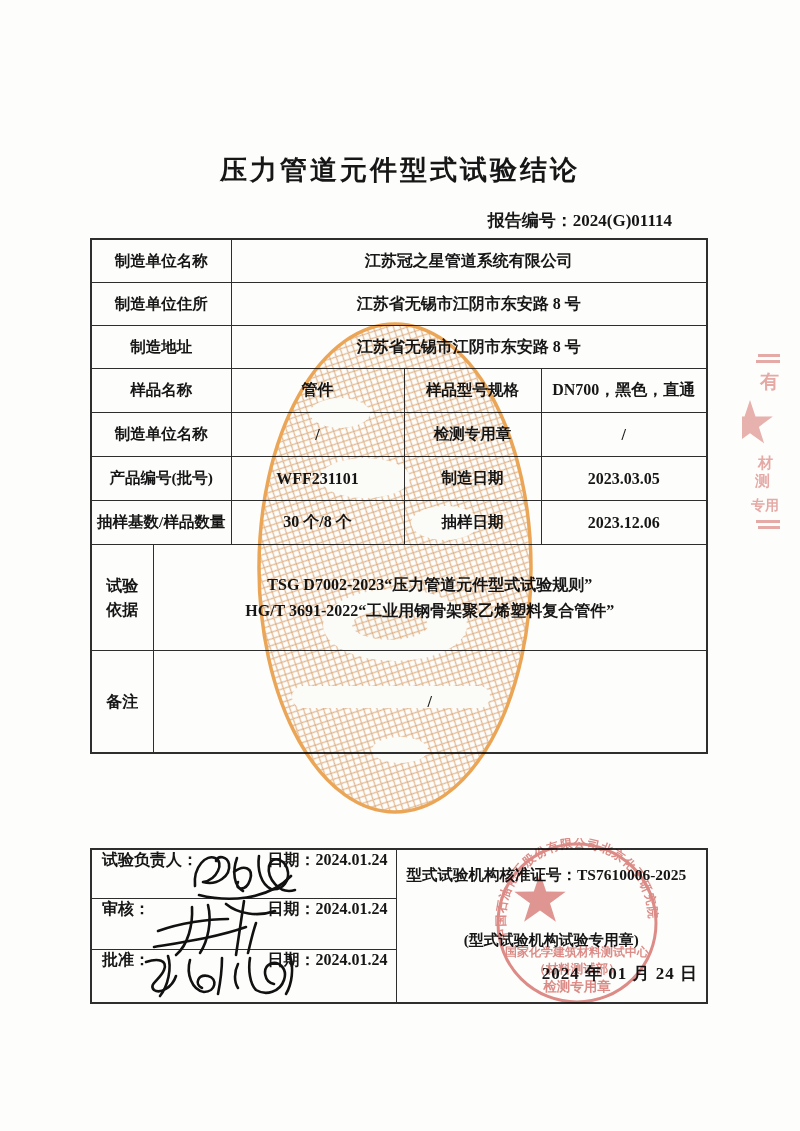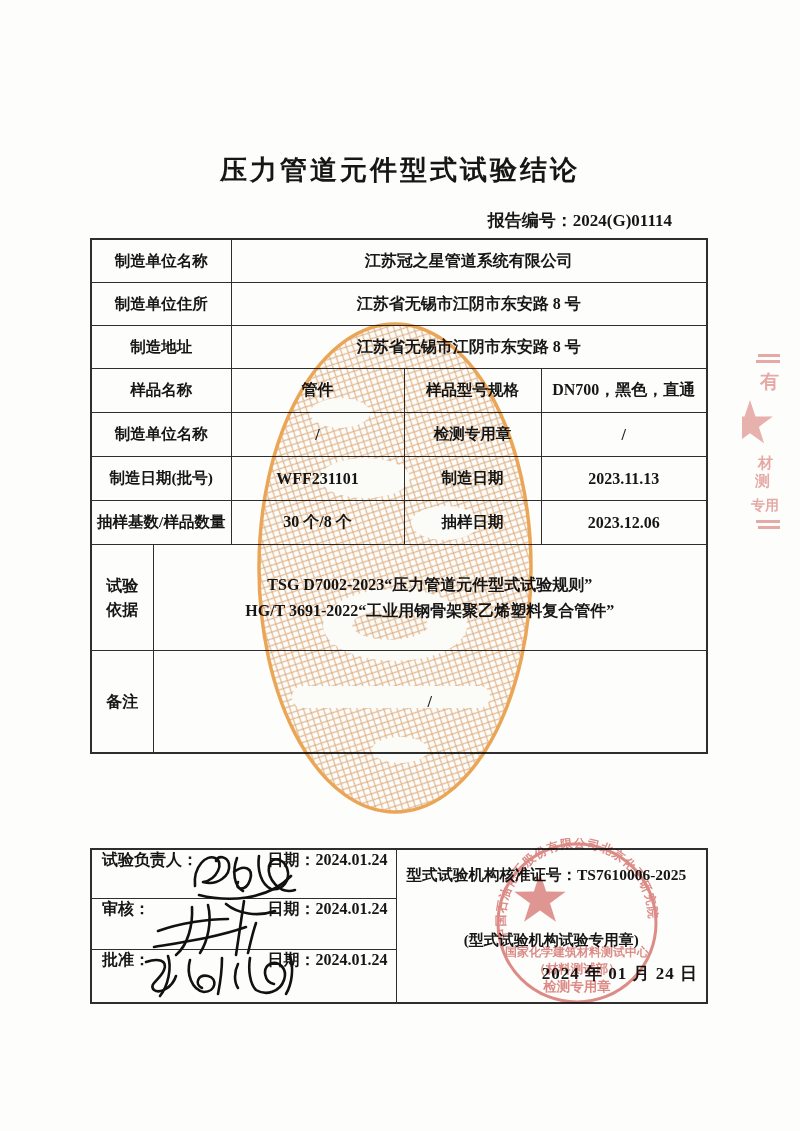"制造日期(批号)" td.lbl { text: 制造日期 -> 产品编号 }
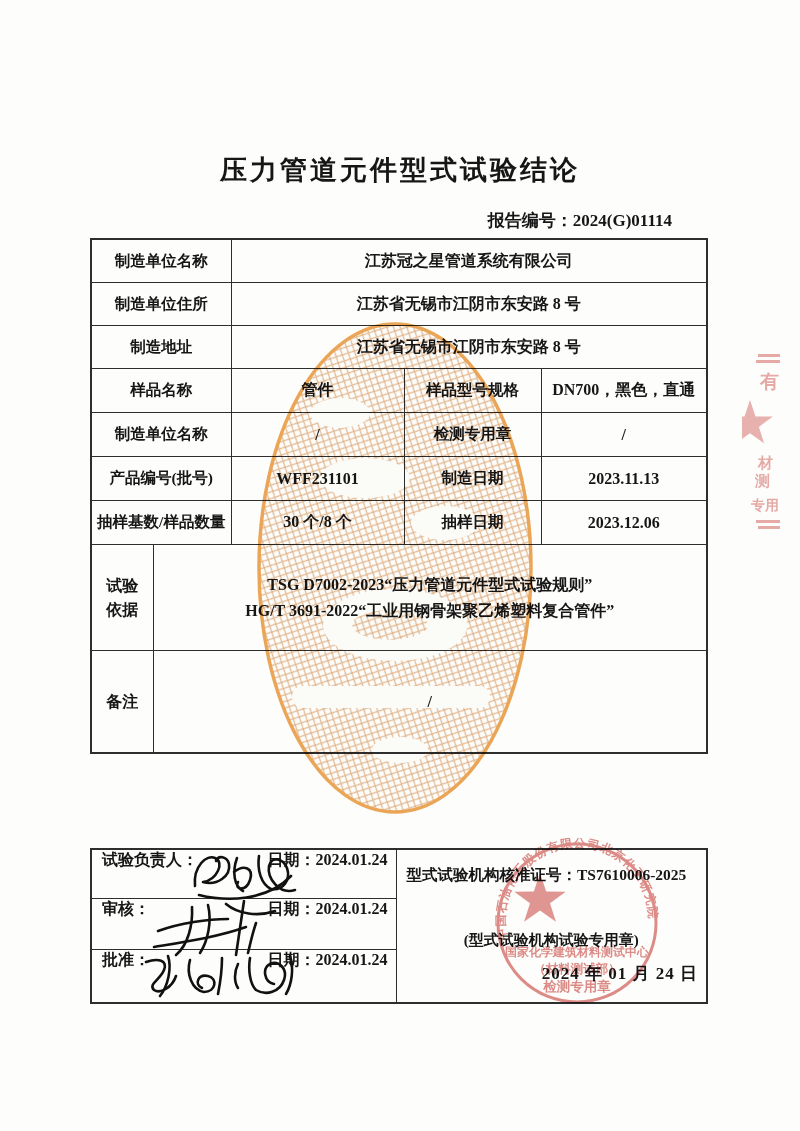"2023.11.13" td { text: 2023.11.13 -> 2023.03.05 }
